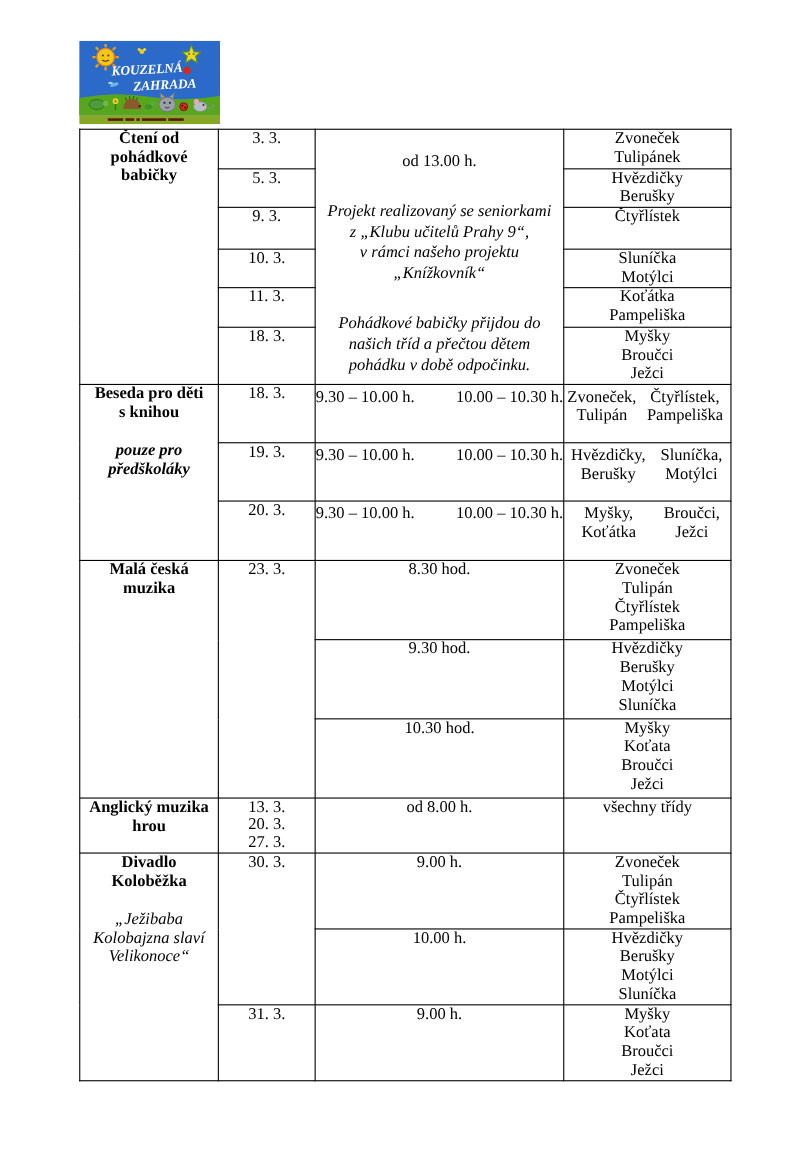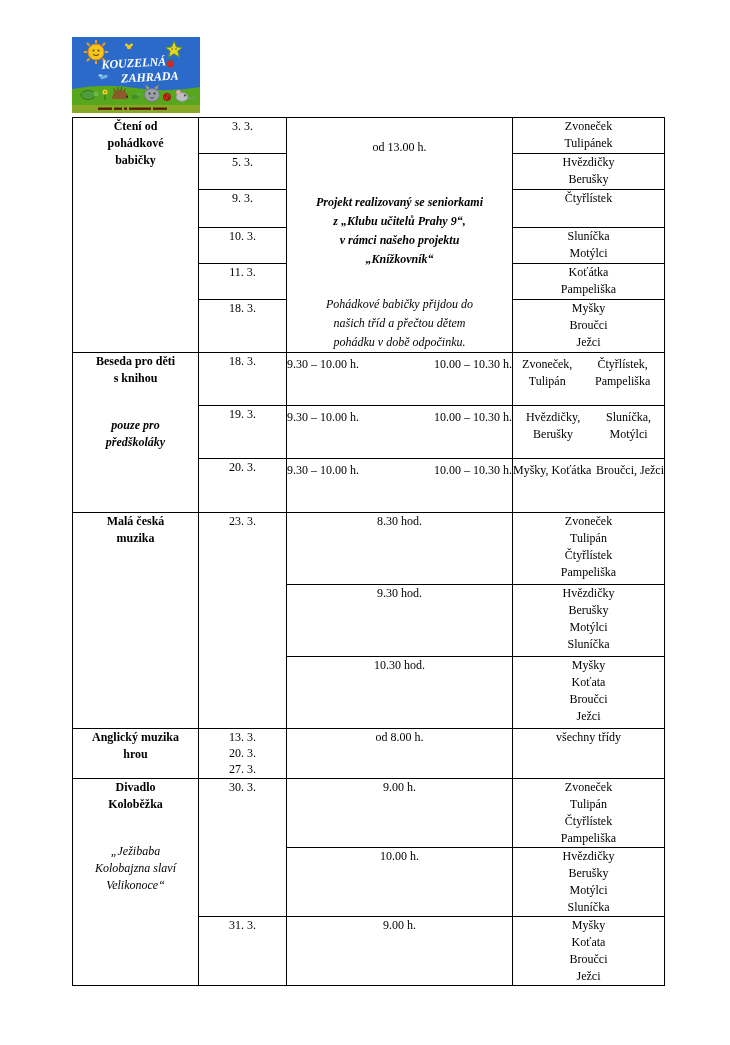"Čtení od" table.sched td { font-size: 12px -> 15px }
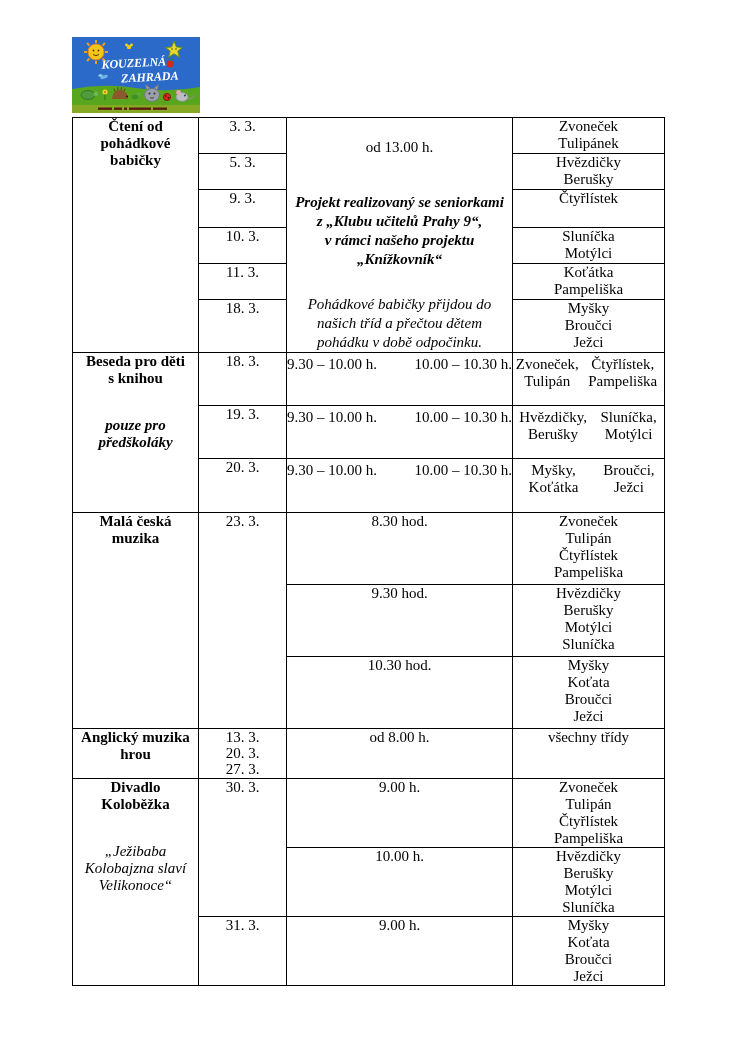"Projekt realizovaný se seniorkami" .mid1 .note1 { font-weight: bold -> normal; margin-top: 36px -> 26px }
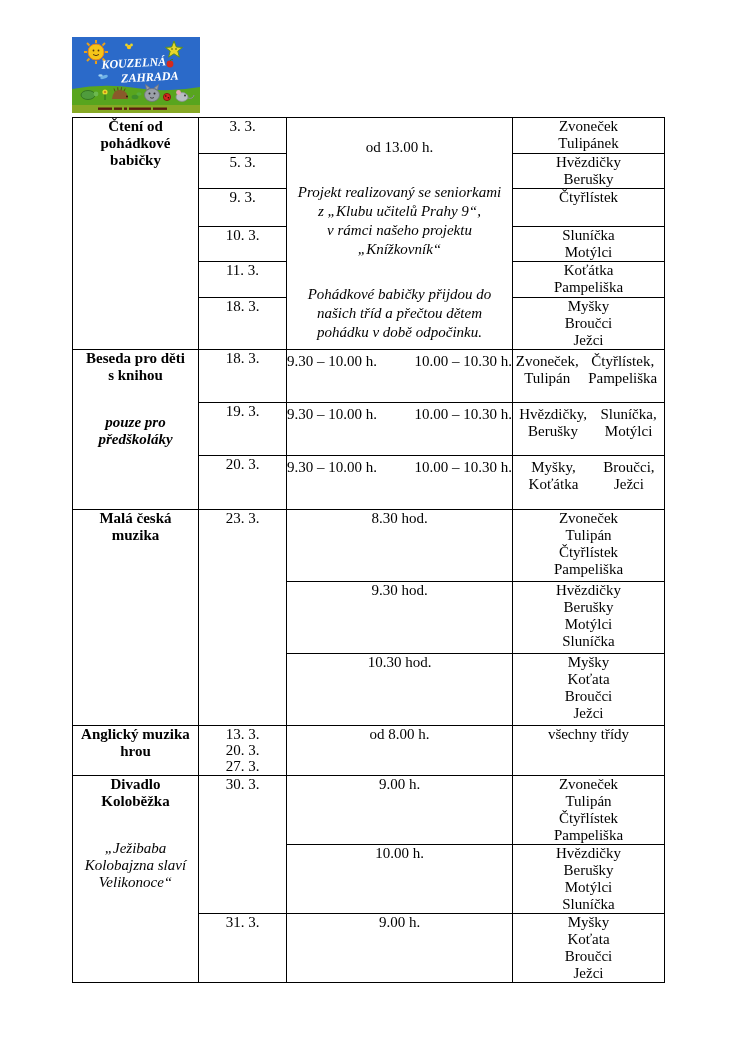"pouze pro" td.act .sub-italic { margin-top: 30px -> 18px }
